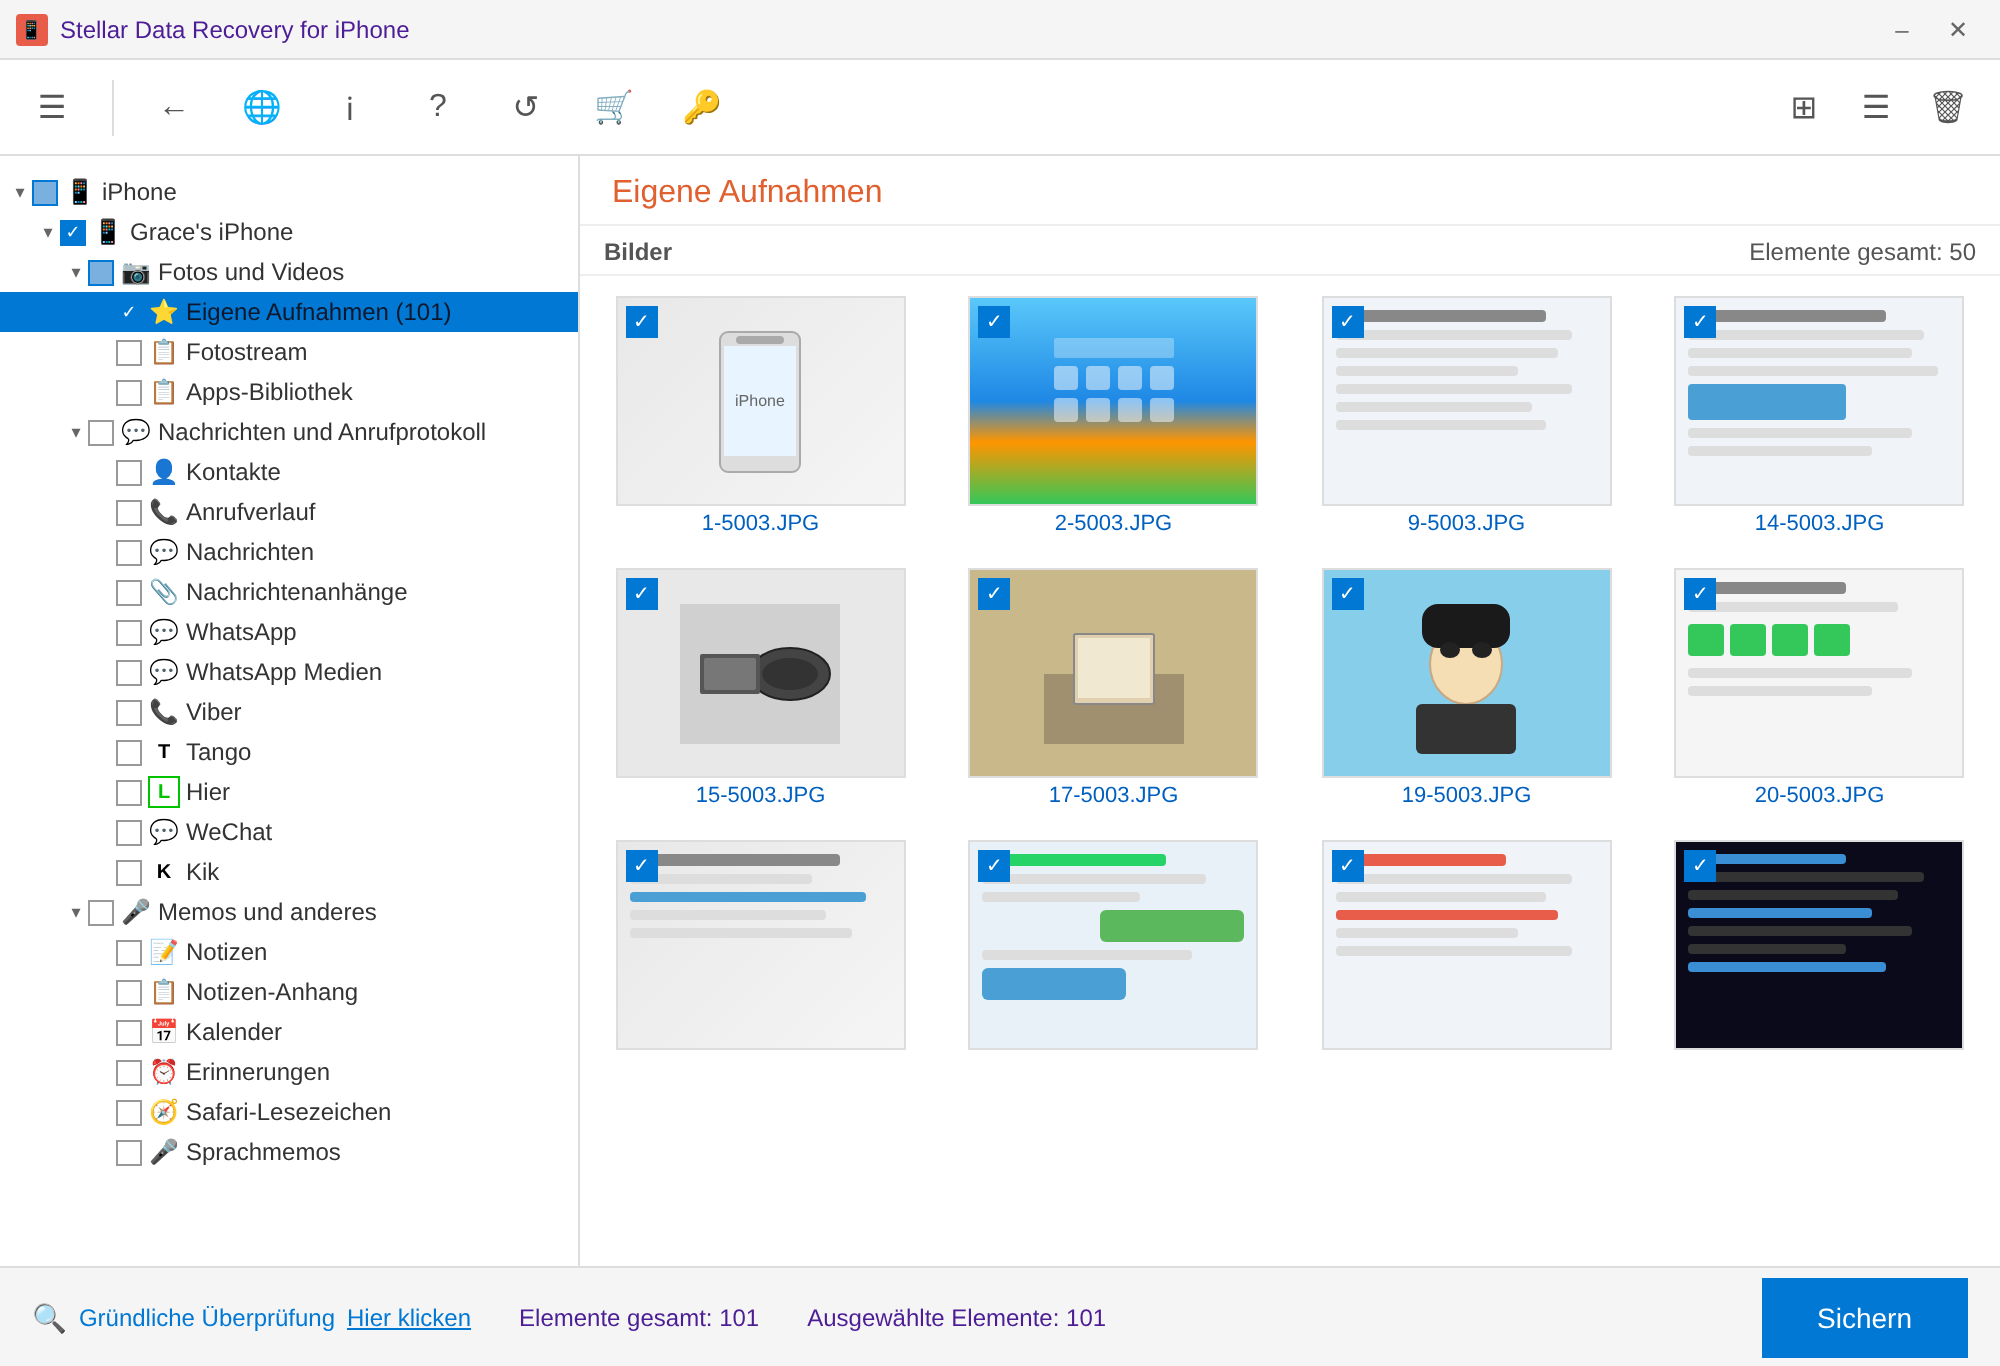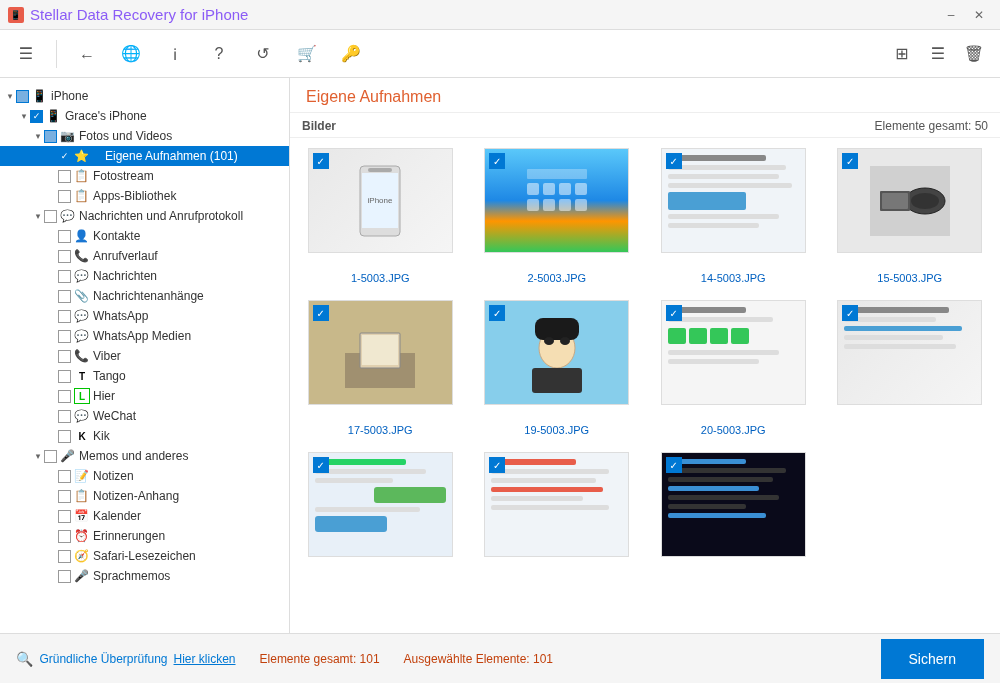"Stellar Data Recovery for iPhone" .title-bar-title { color: #8b5cf6 -> #4c1d95; font-size: 15px -> 12px }
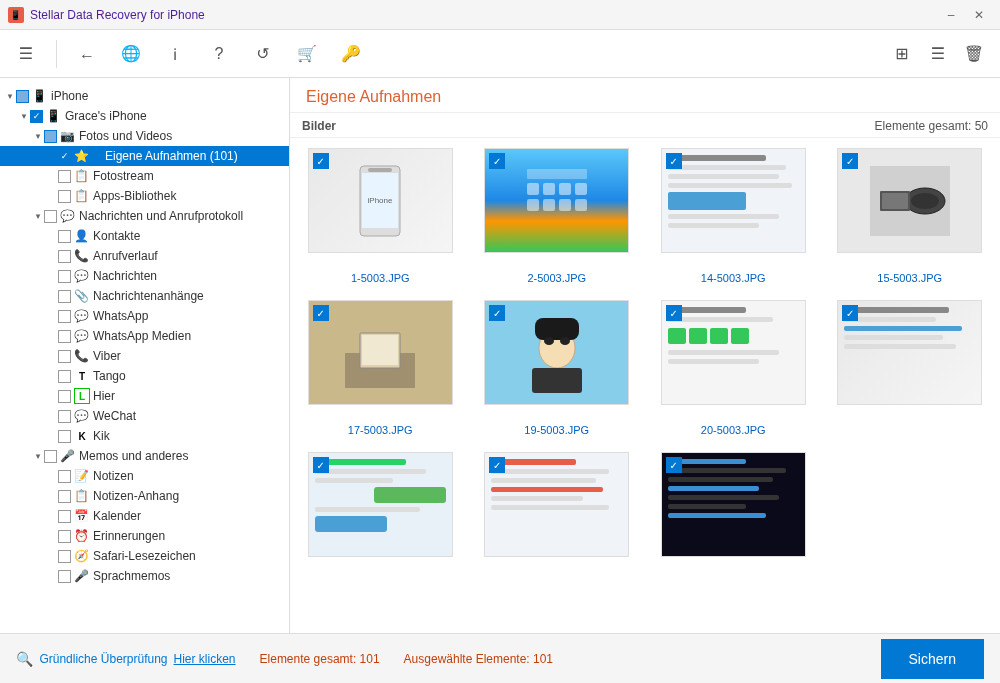"Eigene Aufnahmen (101)" .tree-item.selected .tree-label { color: #ffffff -> #0f172a; margin-left: 12px -> none }
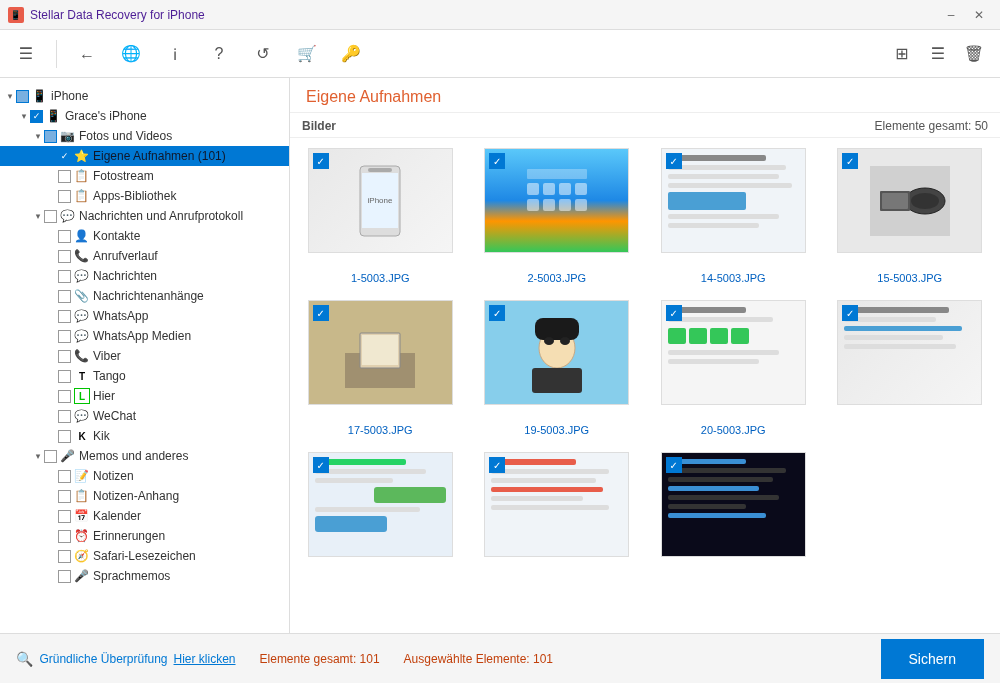"1-5003.JPG" .image-name { margin-top: 19px -> 3px }
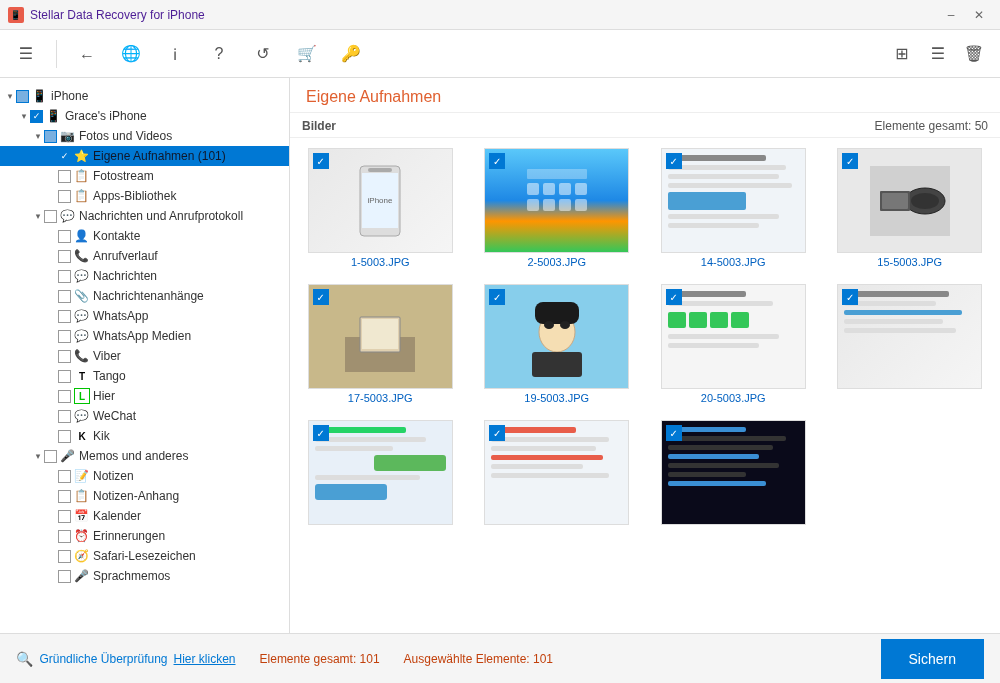"9-5003.JPG" div.image-item { html: none -> <div> <div> <div></div> <div> <div></div> <div></div> <div></div> <div></div> <div></div> <div></div> <div></div> </div> </div> <span>9-5003.JPG</span> </div> }
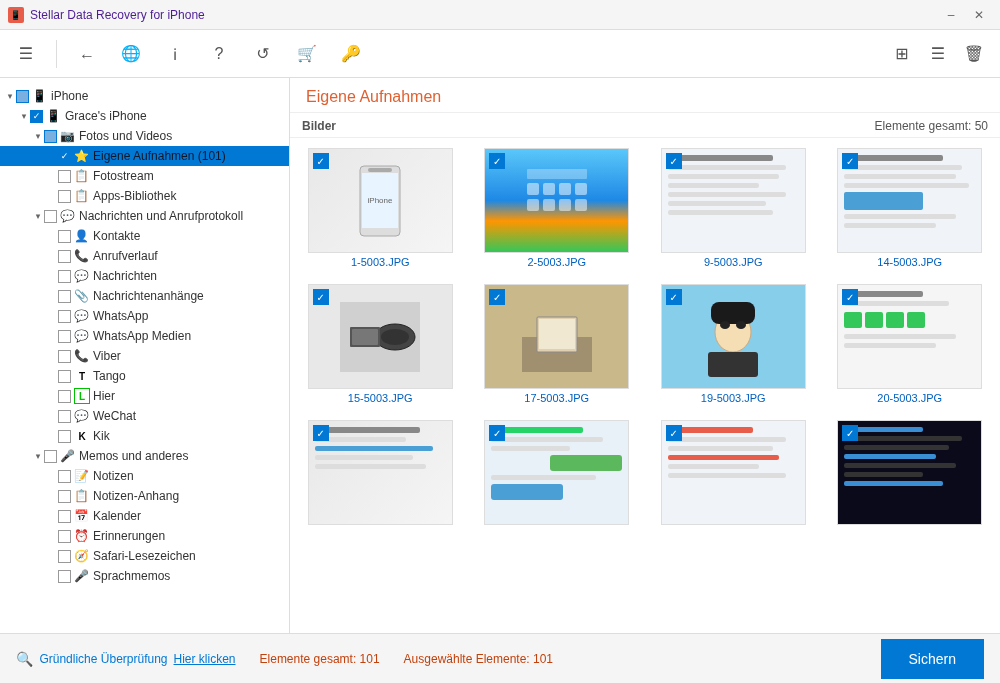"Elemente gesamt: 101" .status-item { color: #c2410c -> #4c1d95 }
